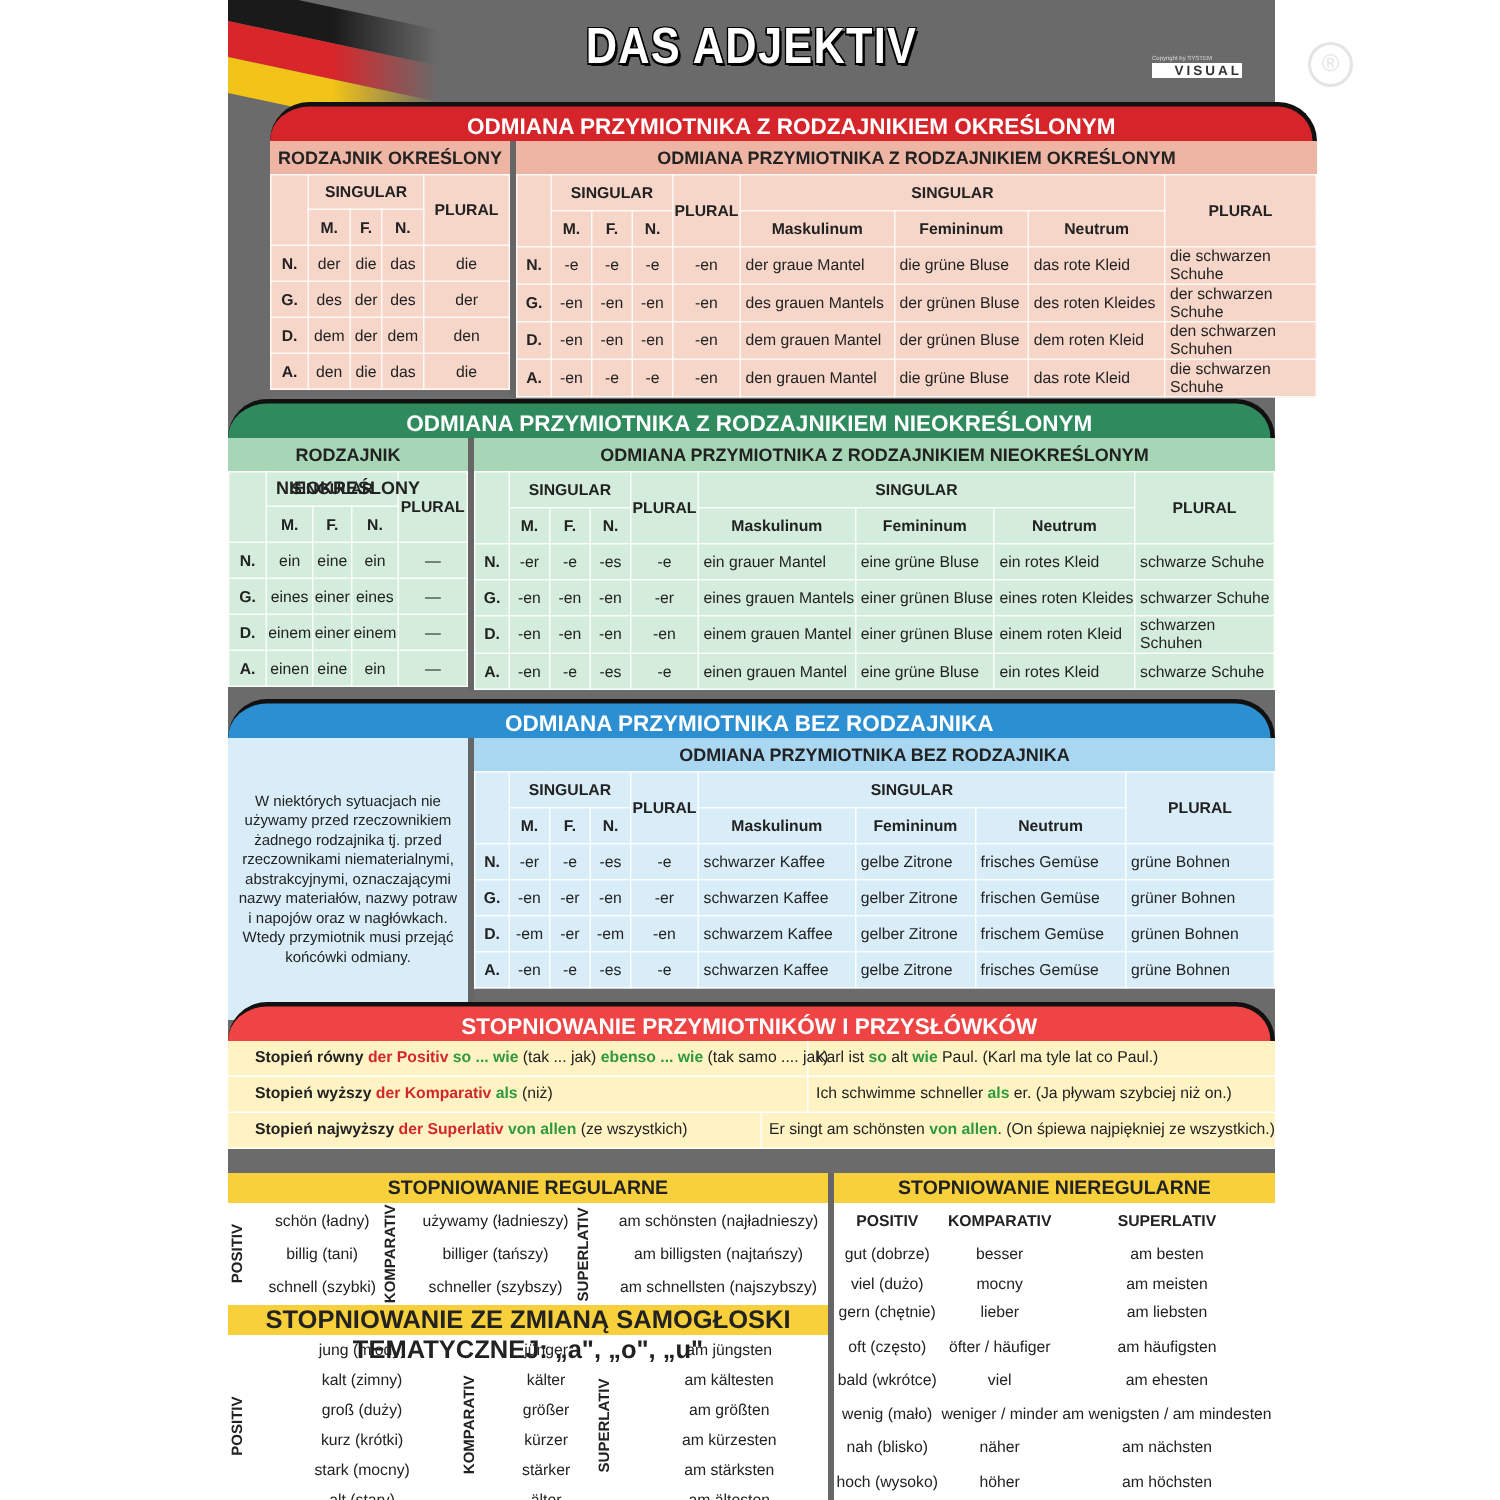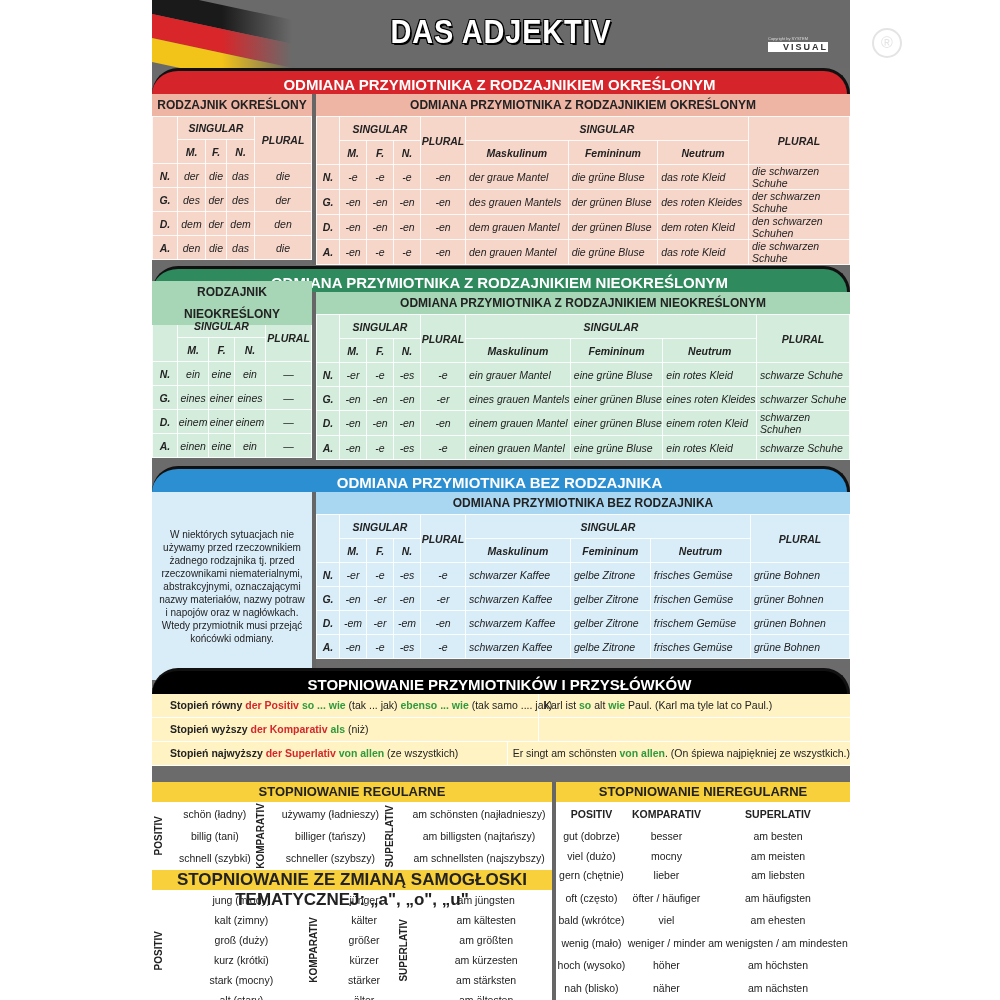"ODMIANA PRZYMIOTNIKA Z RODZAJNIKIEM OKREŚLONYM" div.section { margin-left: none -> 28px }
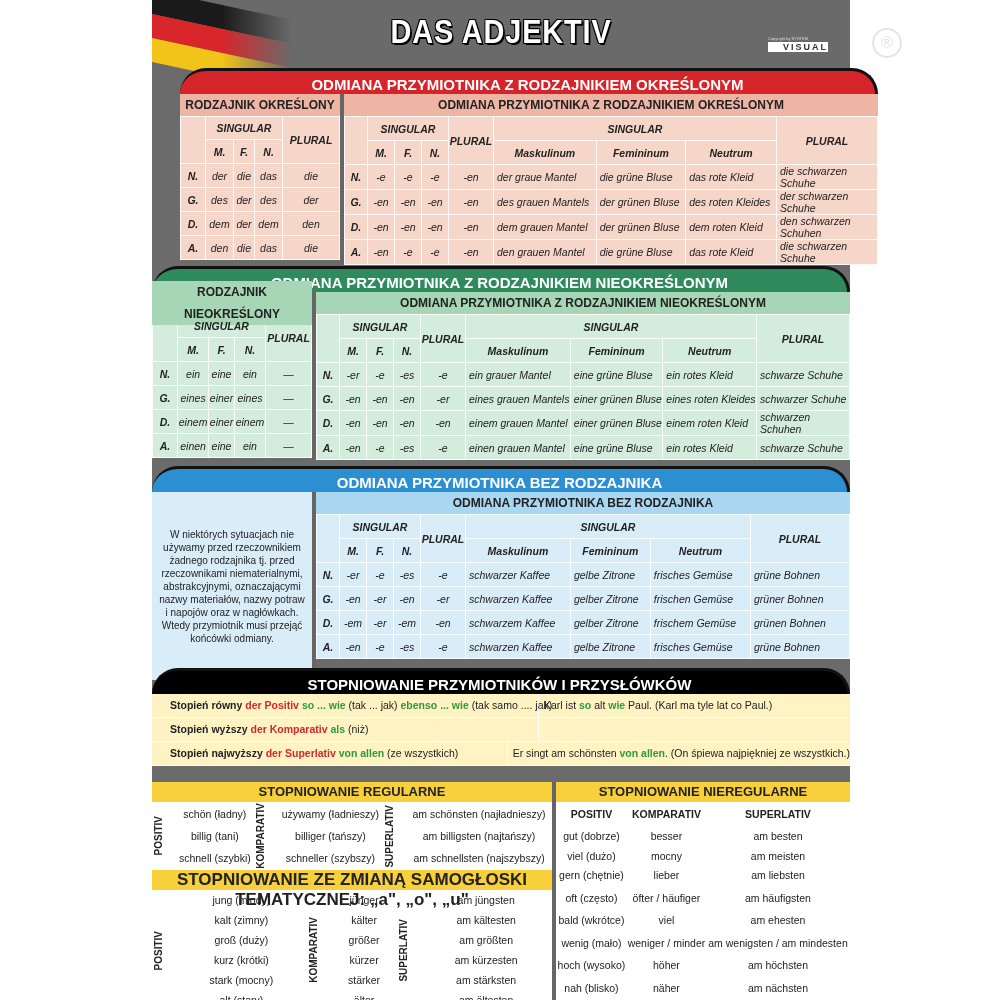"RODZAJNIK OKREŚLONY" .subrow { align-items: center -> none }
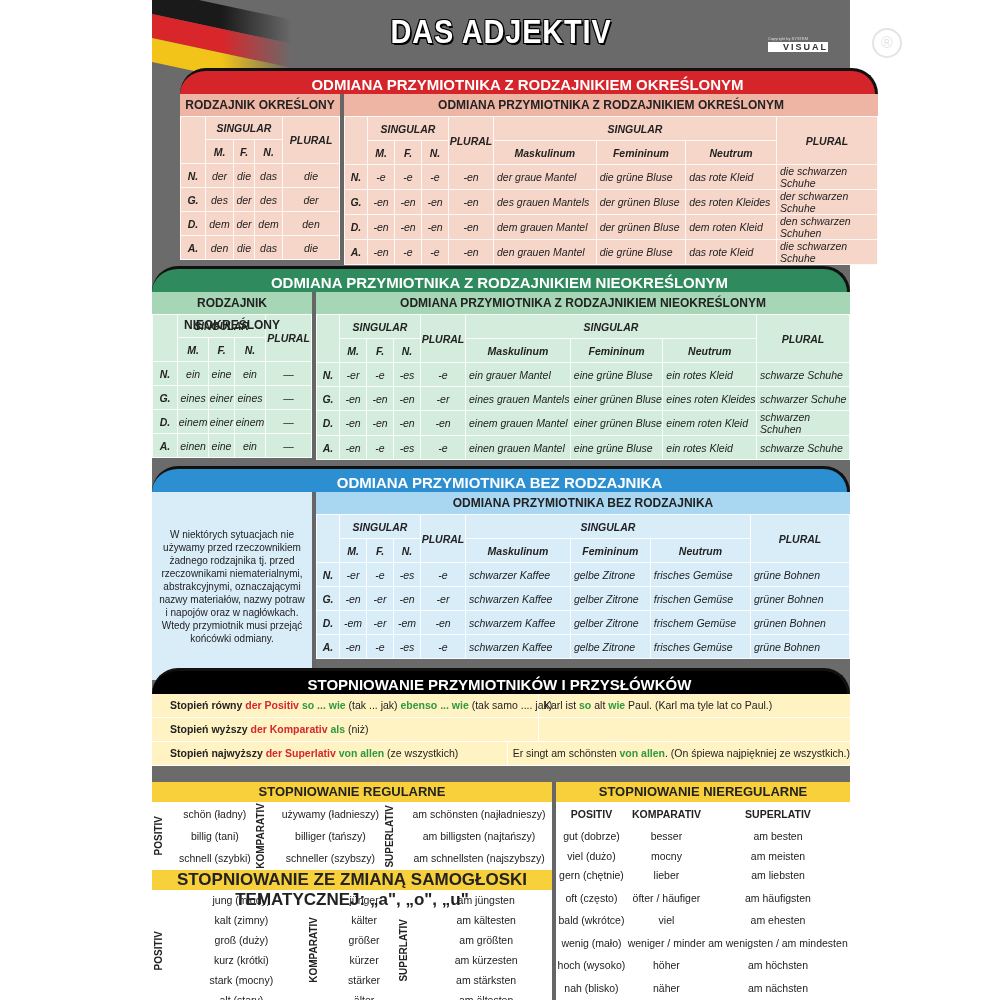"SINGULAR" table.g { font-style: italic -> none }
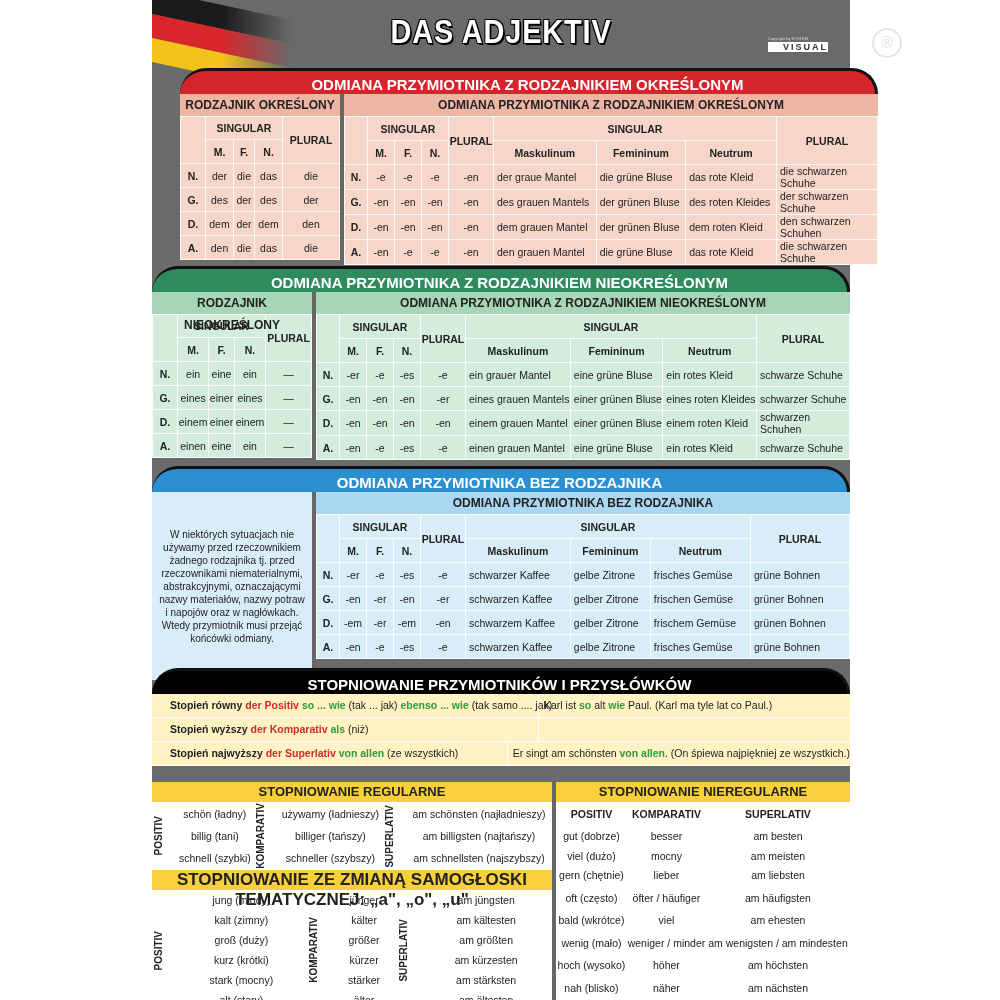"STOPNIOWANIE PRZYMIOTNIKÓW I PRZYSŁÓWKÓW" .orange .sec-head { background: #000000 -> #ef4444 }
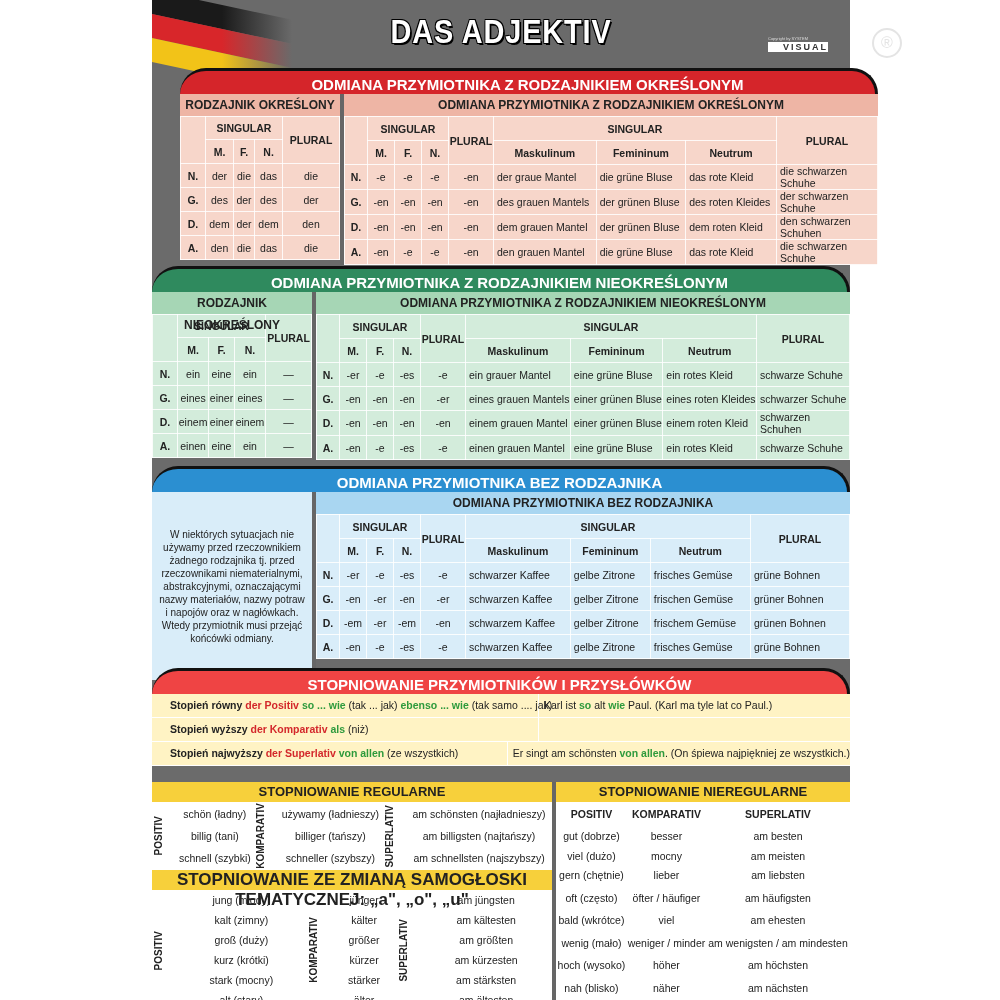"Ich schwimme schneller als er." div.c2 { html: none -> <div><span>Ich schwimme schneller</span> <span>als</span> <span>er. (Ja pływam szybciej niż on.)</span></div> }
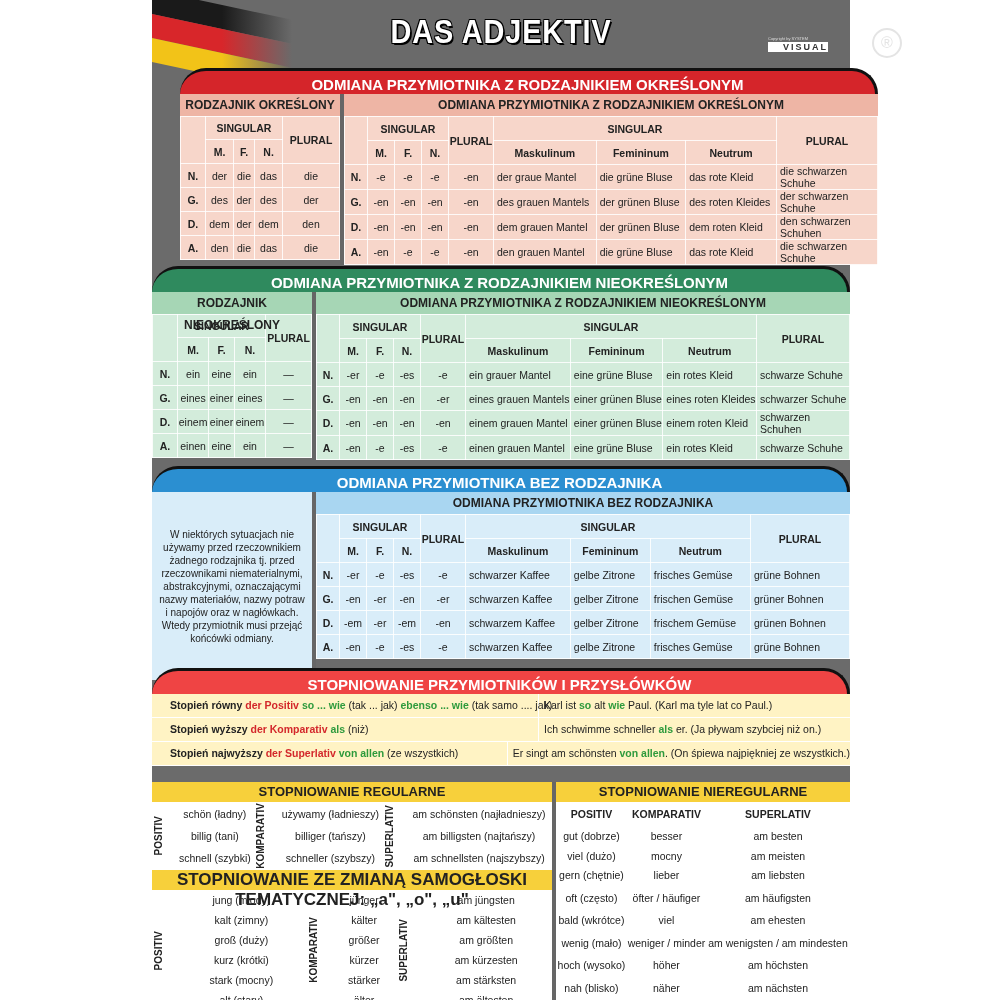"hoch (wysoko)" tr { order: before "nah (blisko)" -> after "nah (blisko)" }
